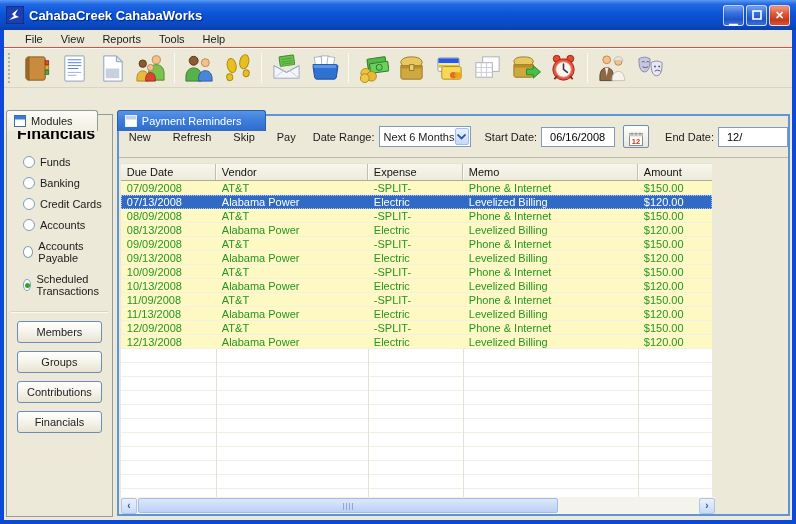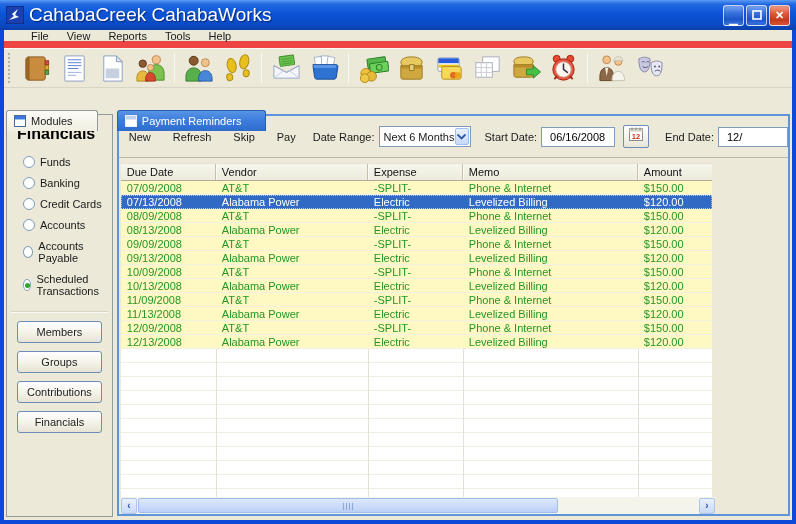"CahabaCreek CahabaWorks" .title-text { font-size: 19px -> 13px; font-weight: normal -> bold }
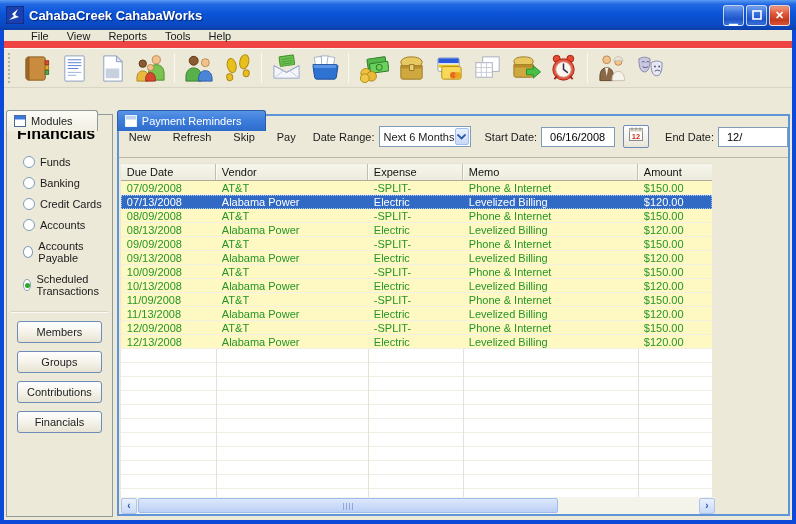"File" .menubar { border-bottom: 7px solid #ef4444 -> 1px solid #ef4444; padding-left: 18px -> 12px }
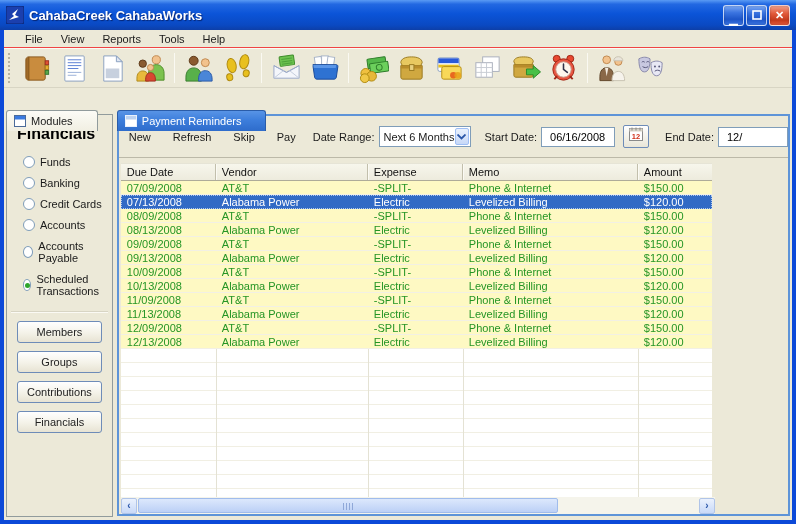"12" .cal-btn { align-items: flex-start -> flex-end }
